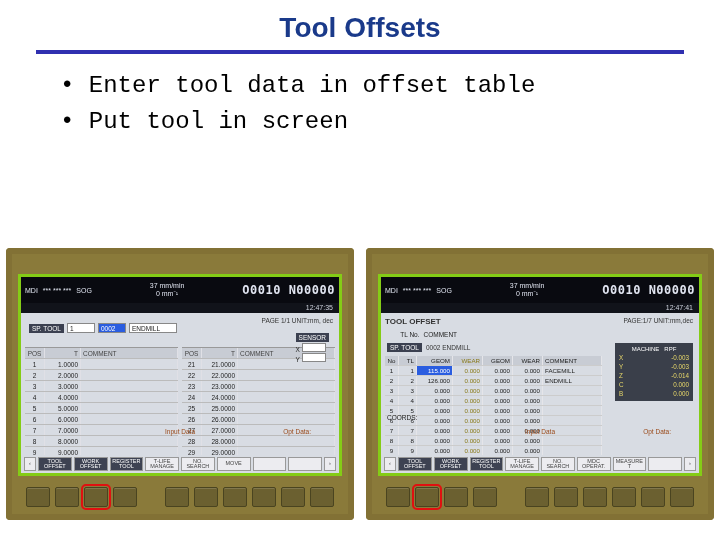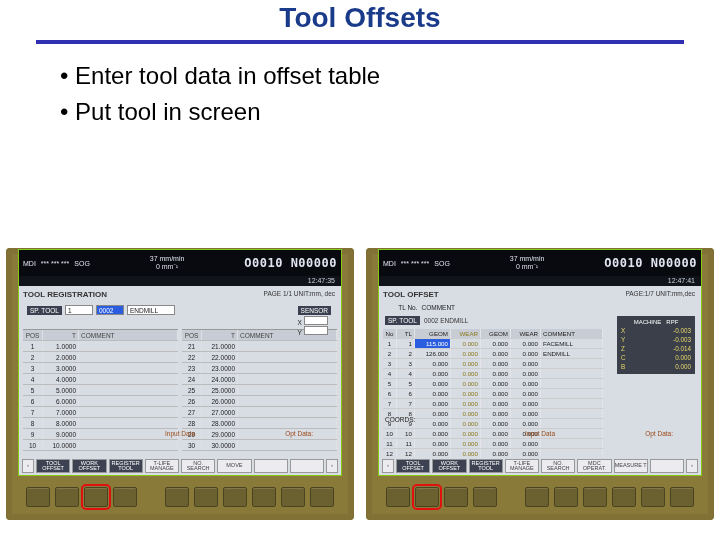"Tool Offsets" .title { padding-top: 2px -> 12px }
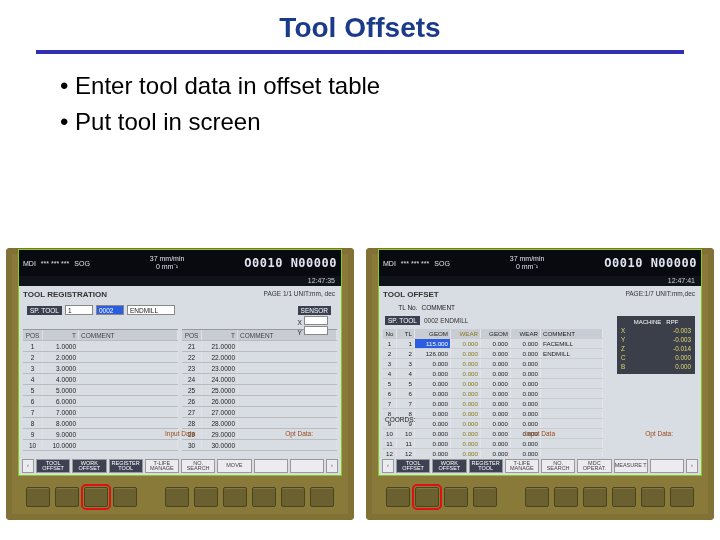"Enter tool data in offset" .bullets li { font-family: none -> Liberation Mono, monospace }
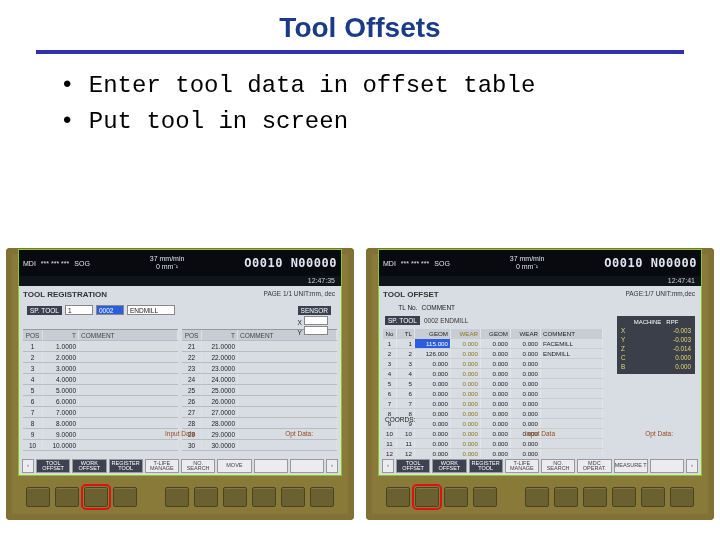"O0010 N00000" .crt { border: 1px solid #84cc16 -> 3px solid #84cc16; margin: 1px 12px 0 12px -> 26px 12px 0 12px }
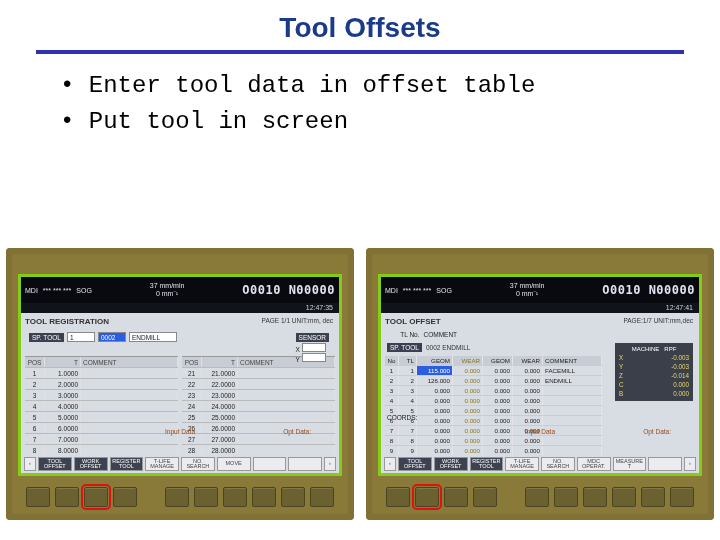"TOOL REGISTRATION" div.section-title { html: <div>TOOL REGISTRATION</div> -> none }
